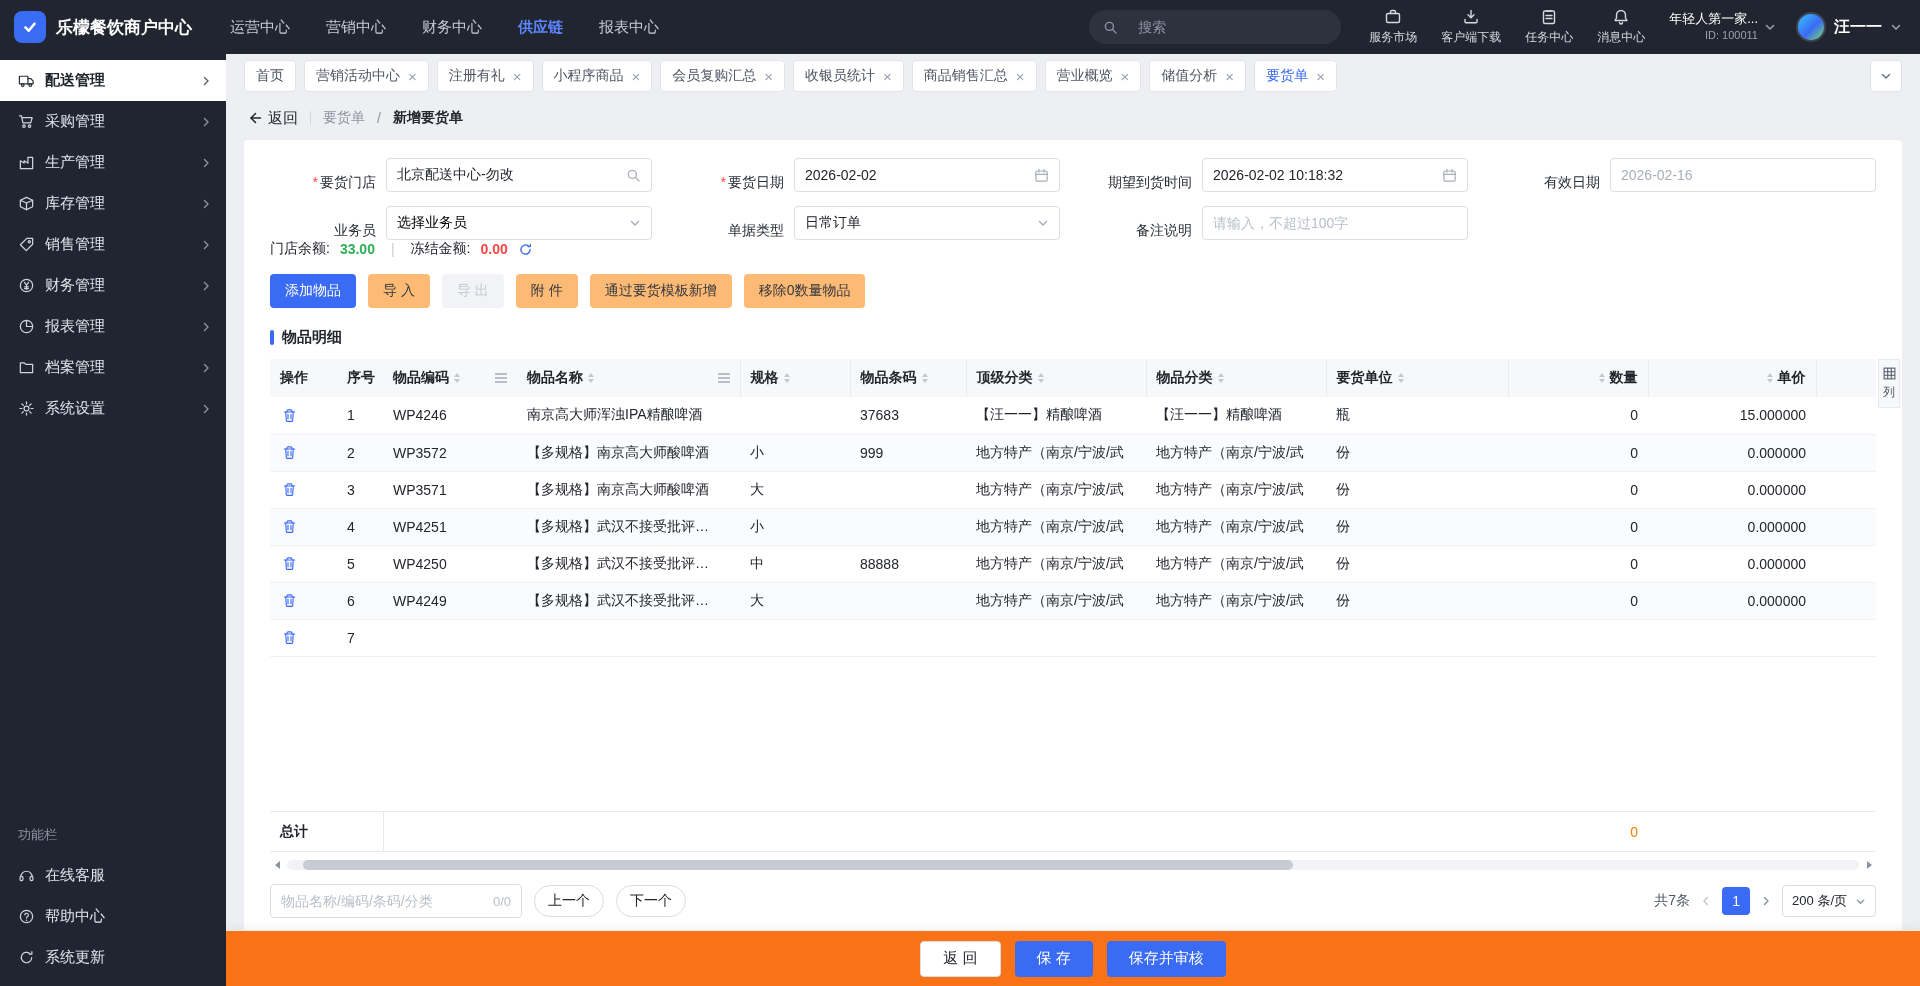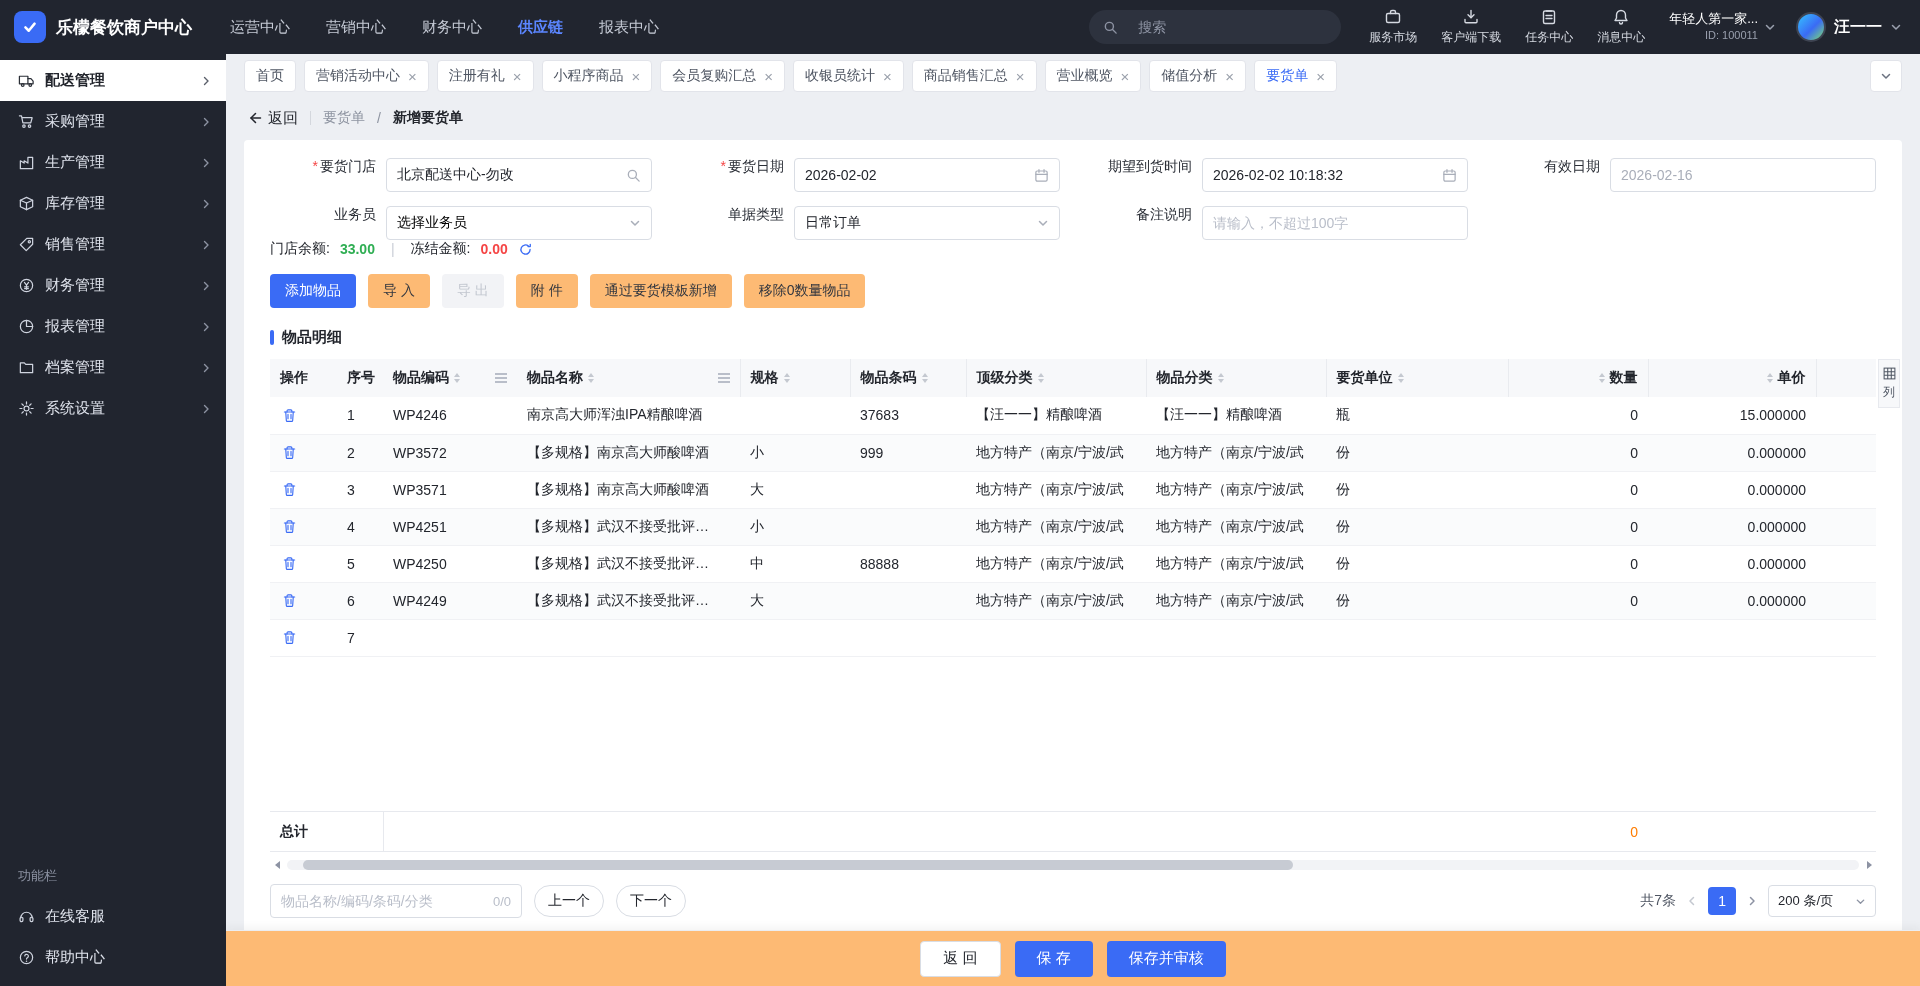"* 要货门店" .field { align-items: flex-start -> flex-end }
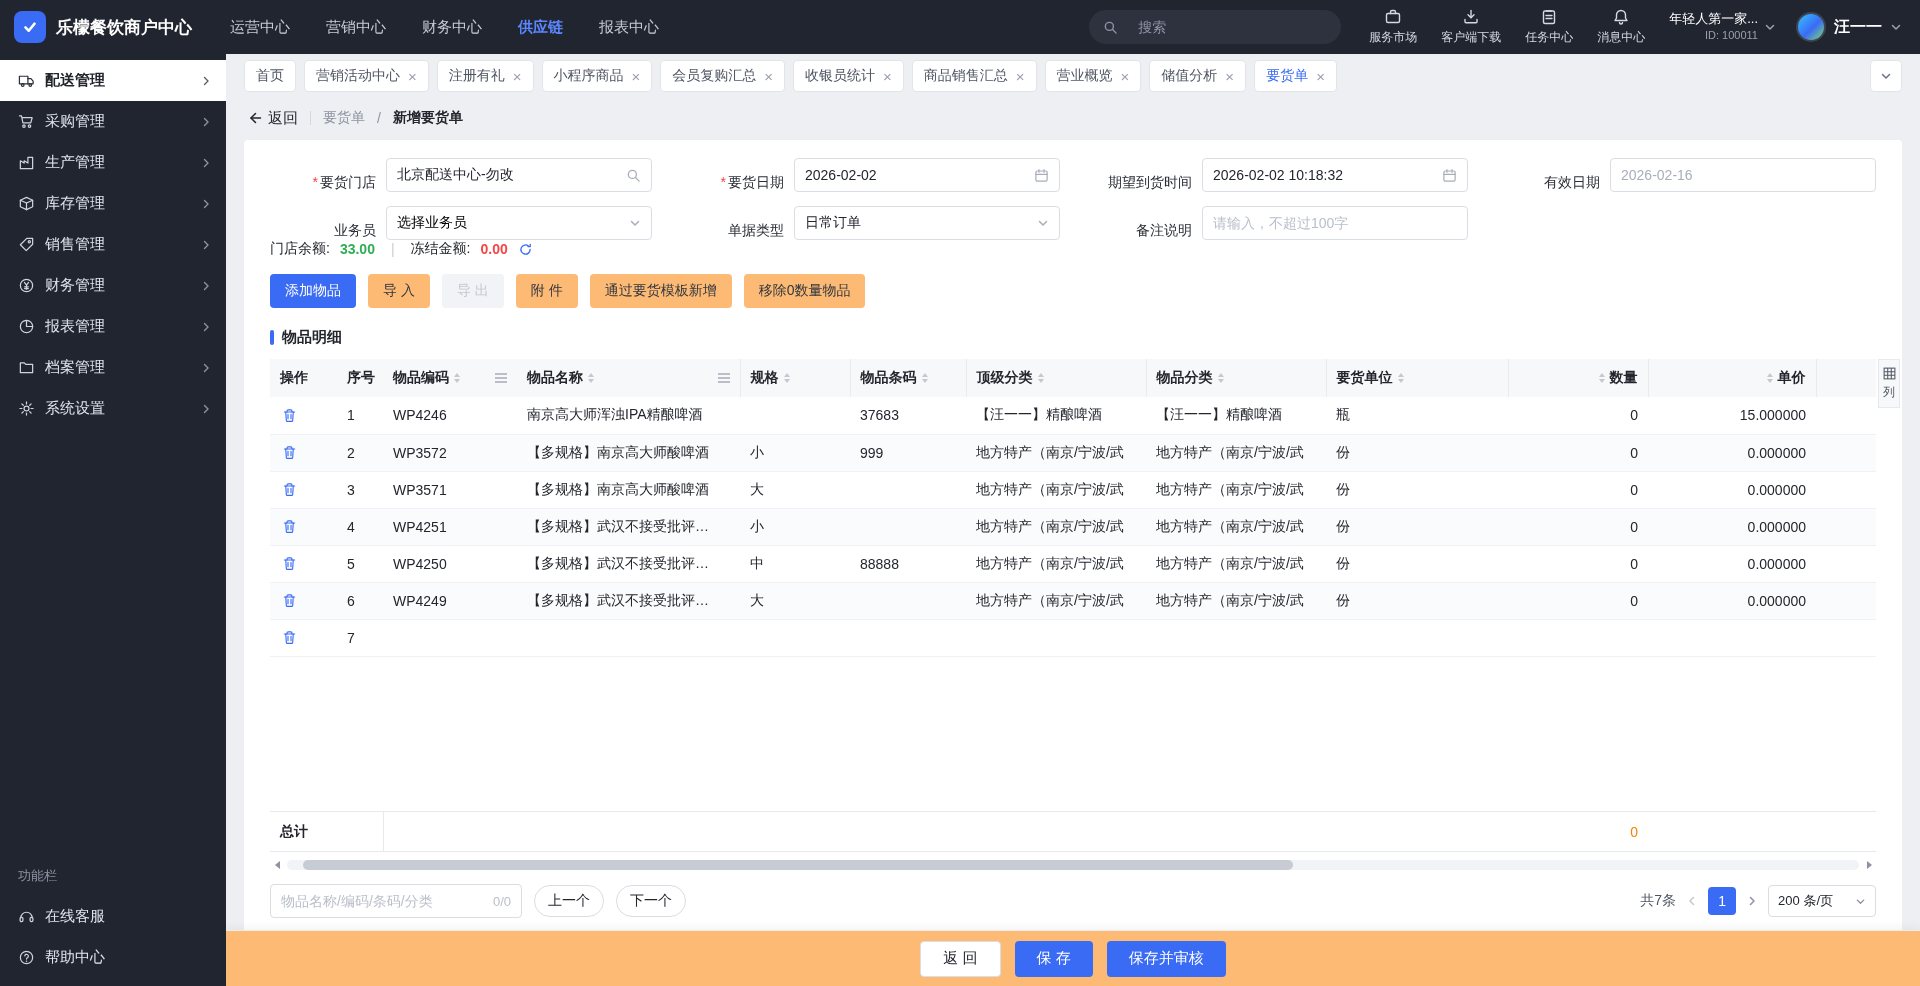"200 条/页" .pg-size { gap: 22px -> 8px }
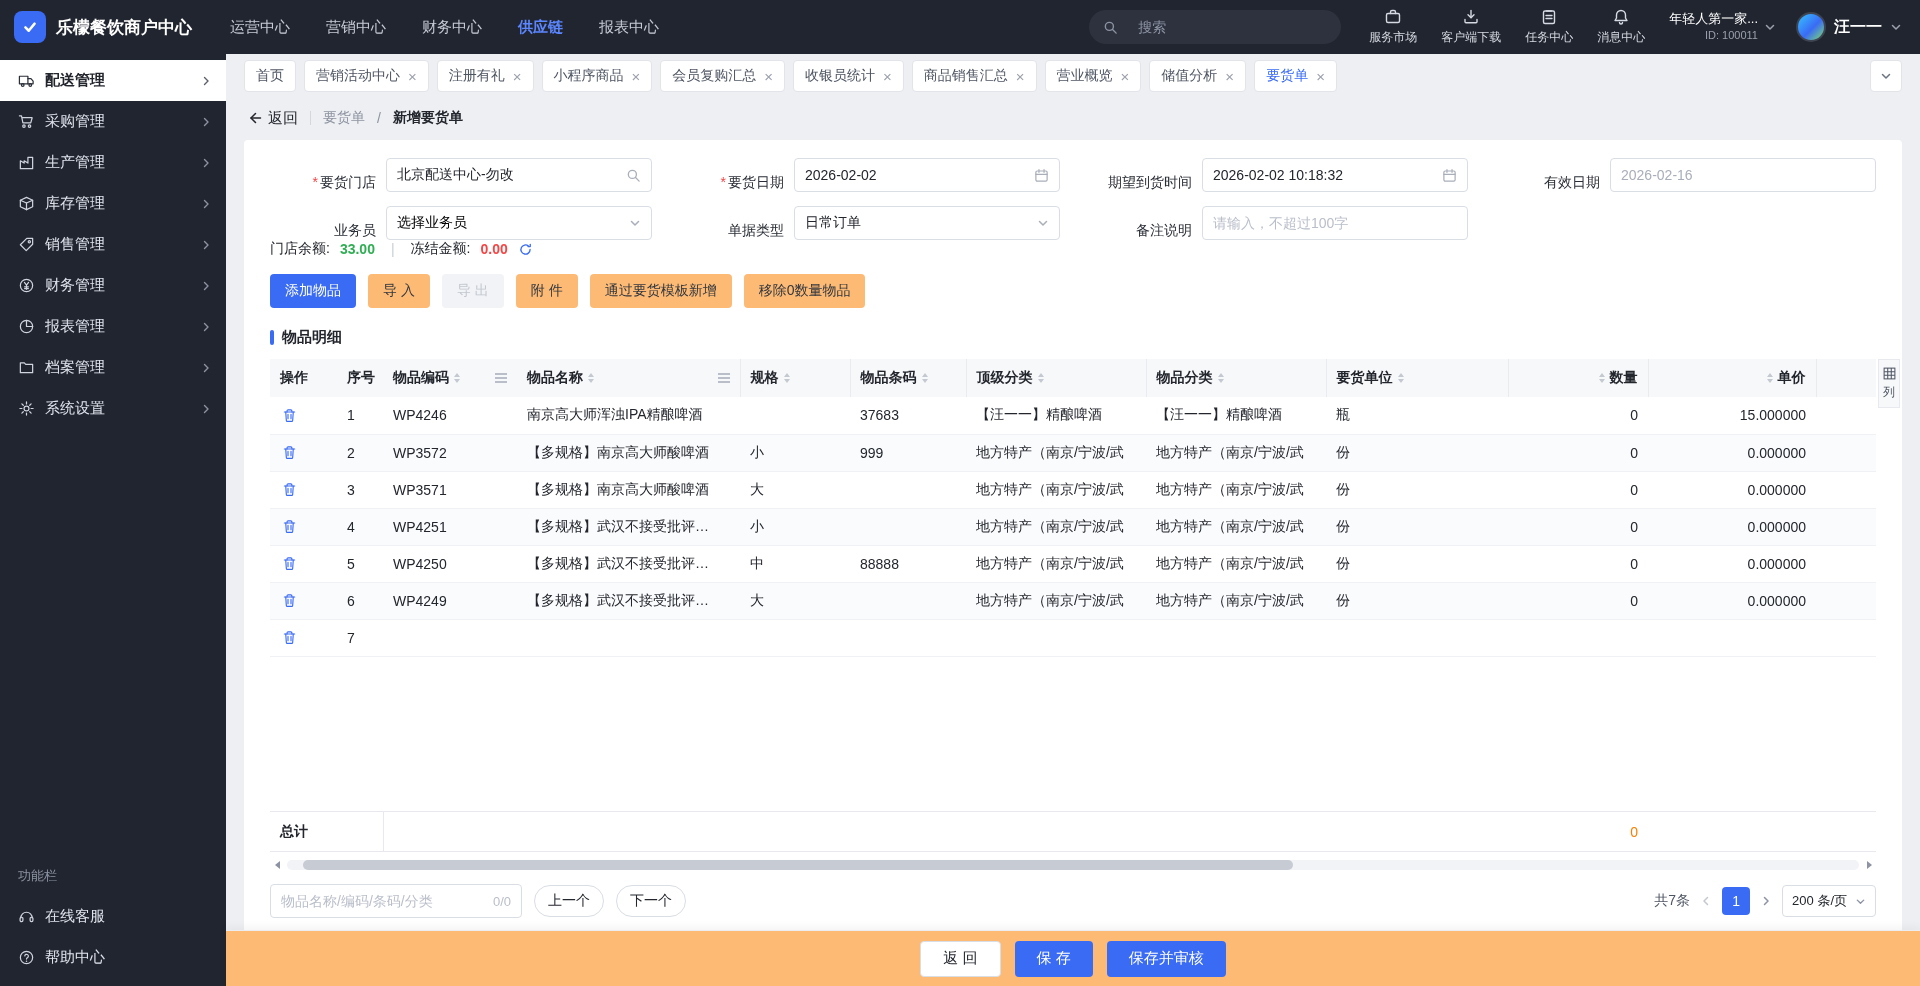"系统更新" div.side-item { html: none -> <div> <span> <svg> <path></path> <path></path> </svg> </span> <span>系统更新</span> </div> }
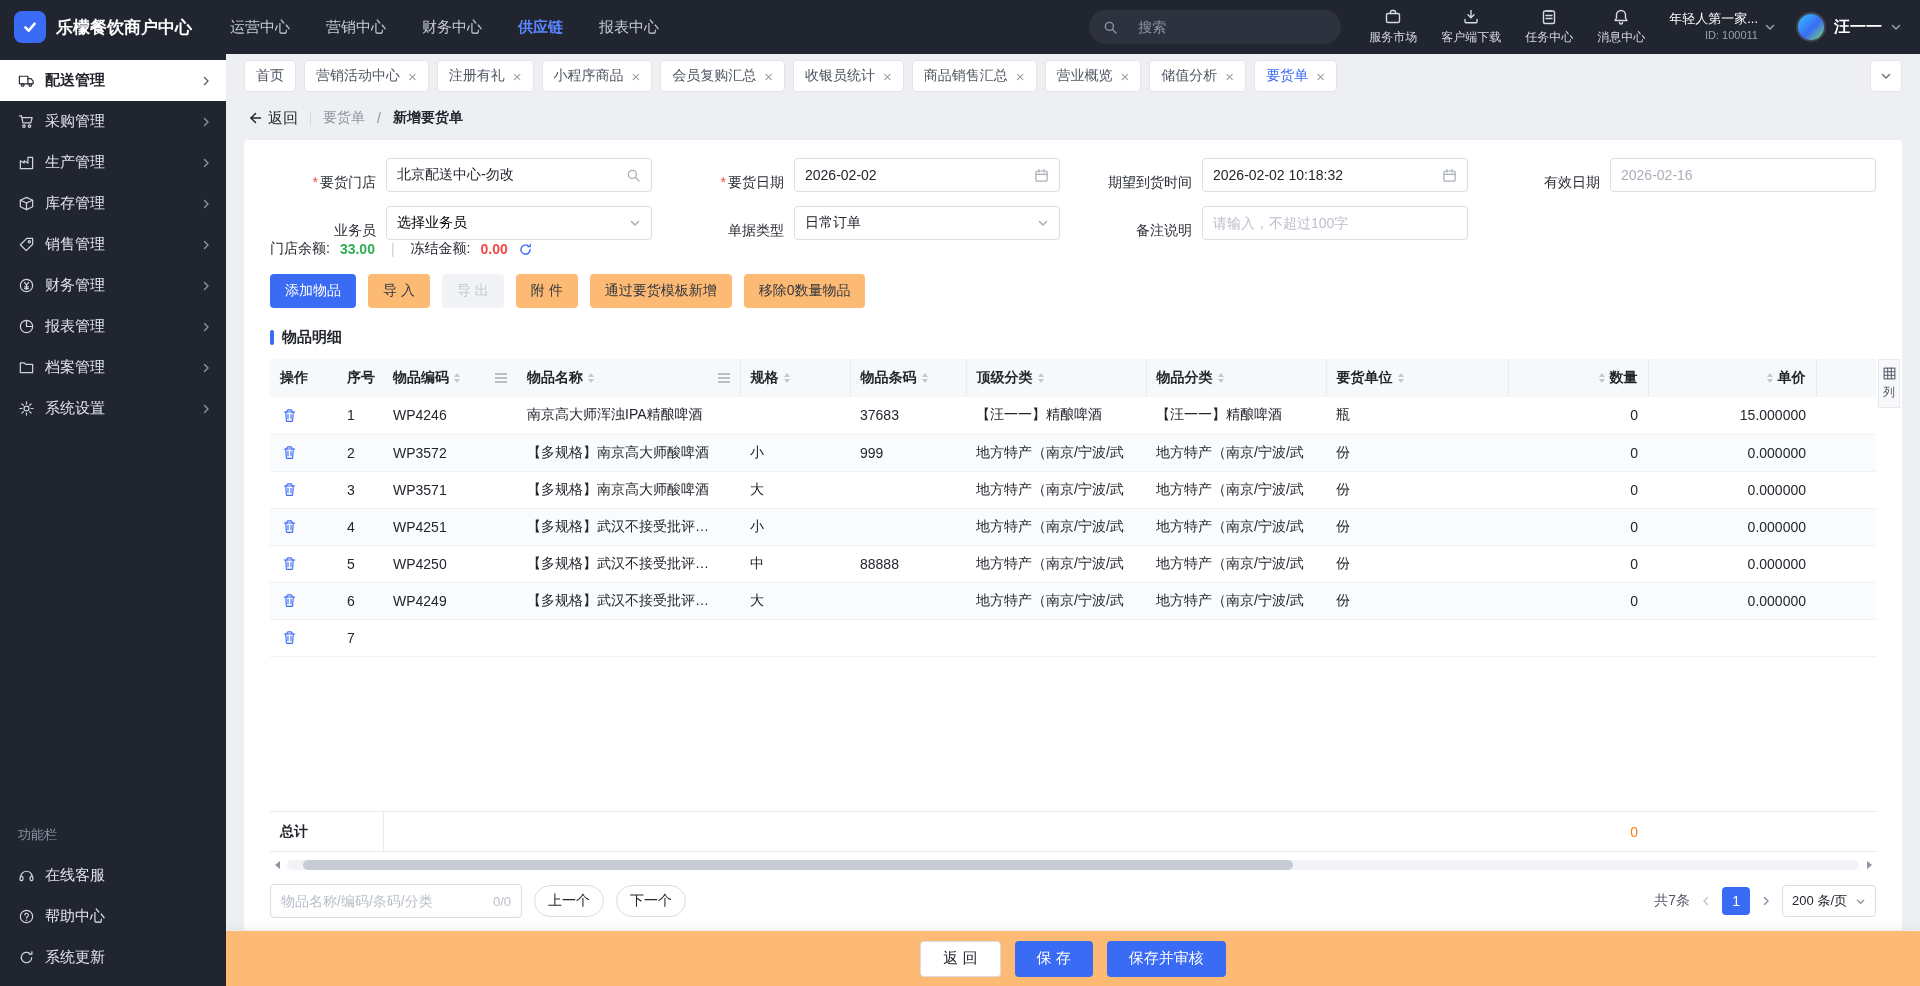"返 回" .actionbar { background: #fdba74 -> #f97316 }
